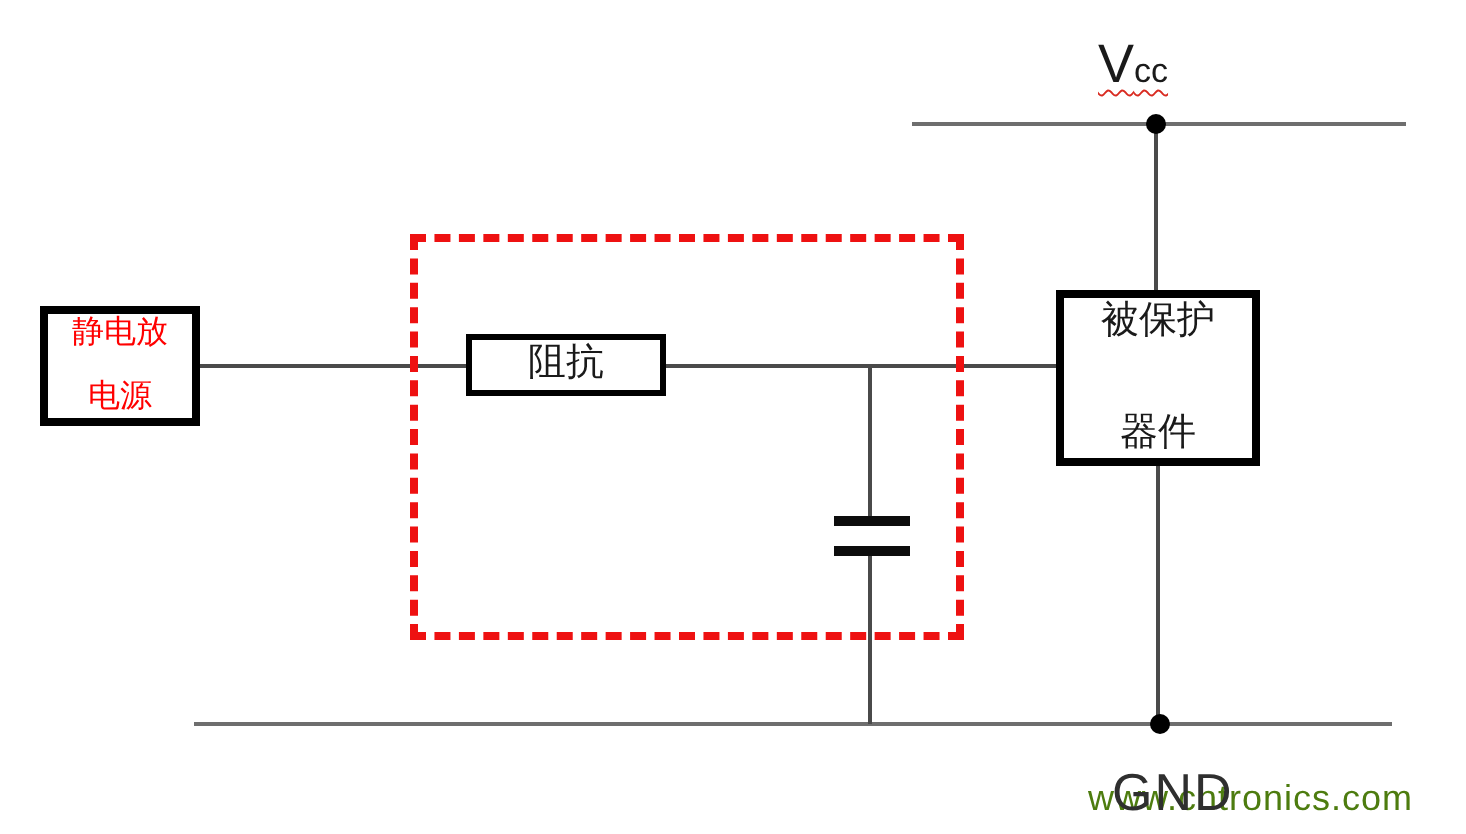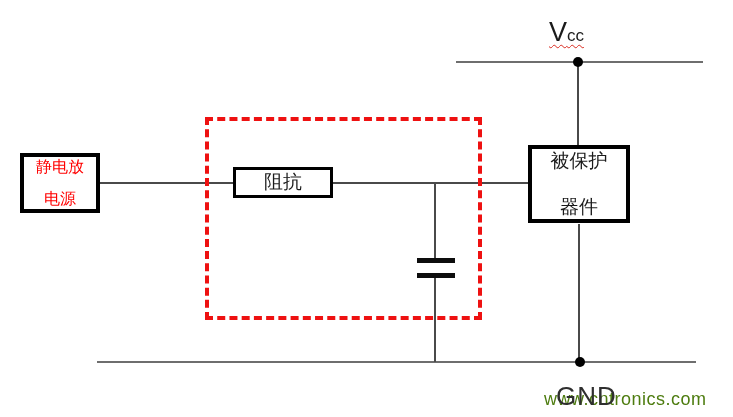"被保护" .protected-box { height: 78px -> 88px }
